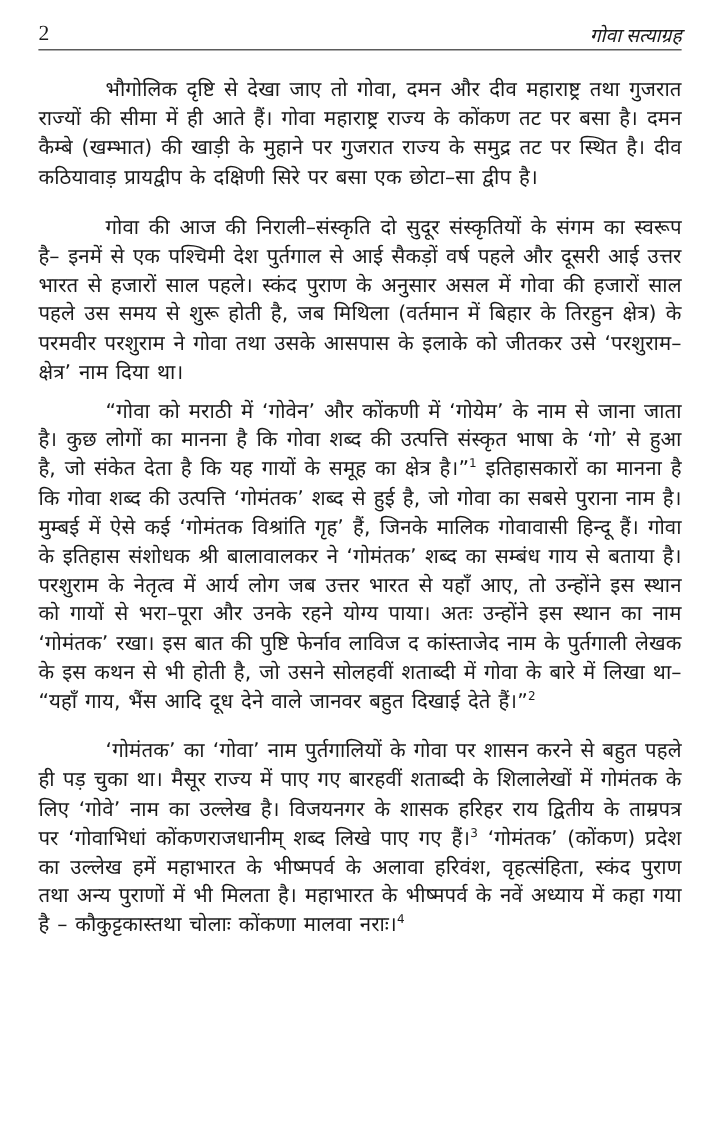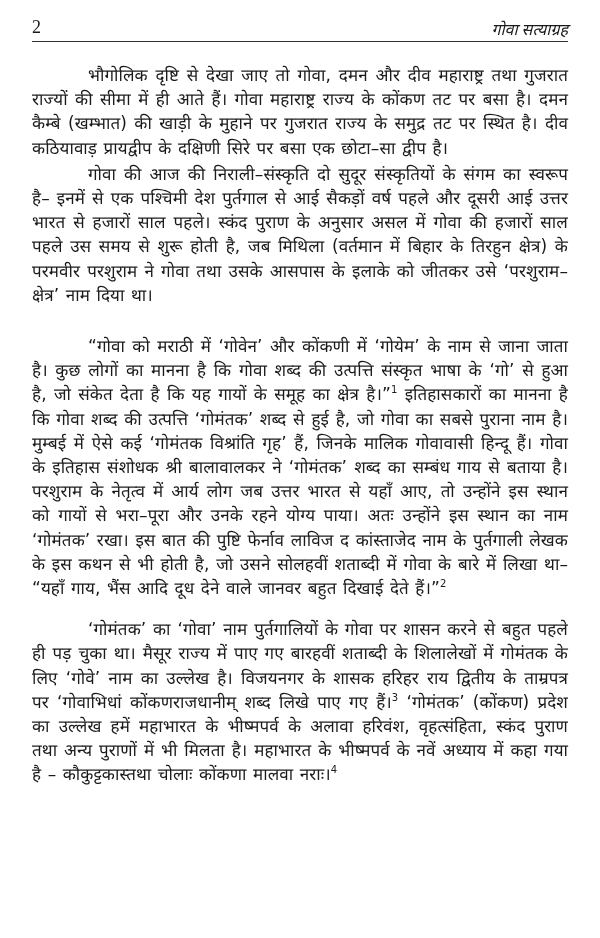"भौगोलिक दृष्टि से देखा जाए" .p1 { margin-bottom: 2px -> 18px }
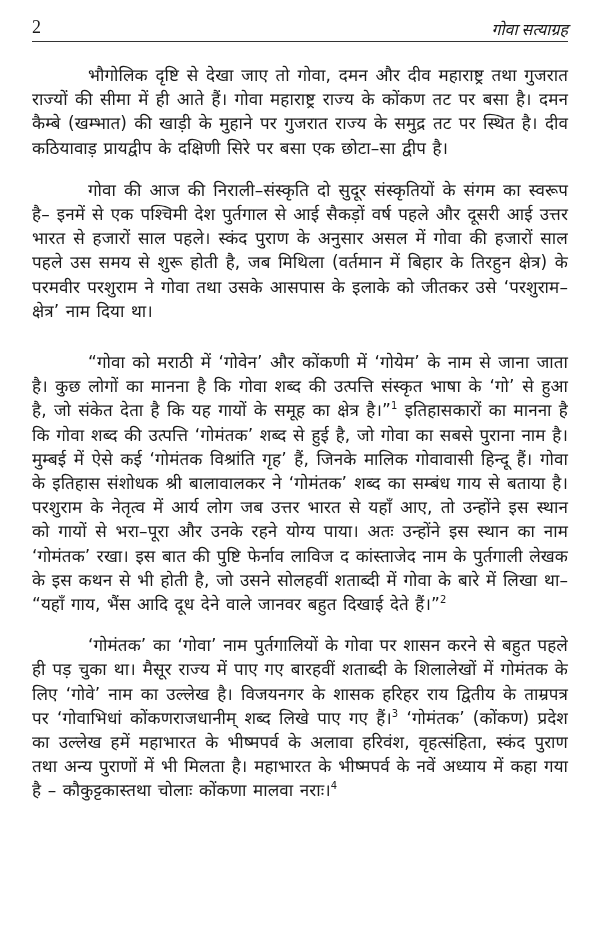"गोवा की आज की निराली–संस्कृति" .p2 { margin-bottom: 27px -> 8px }
